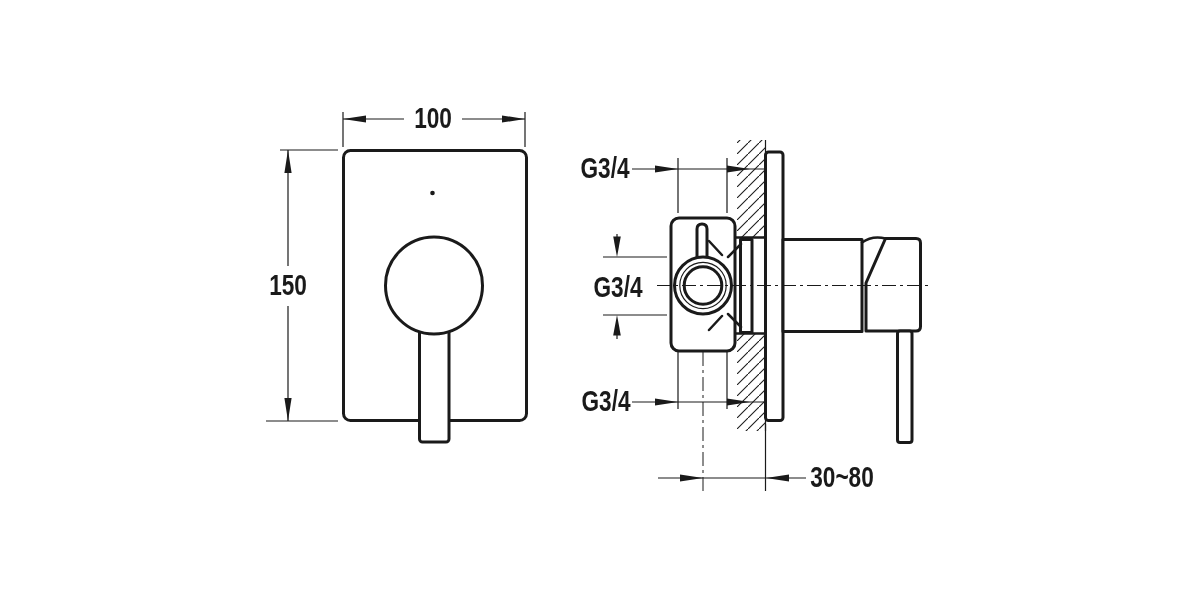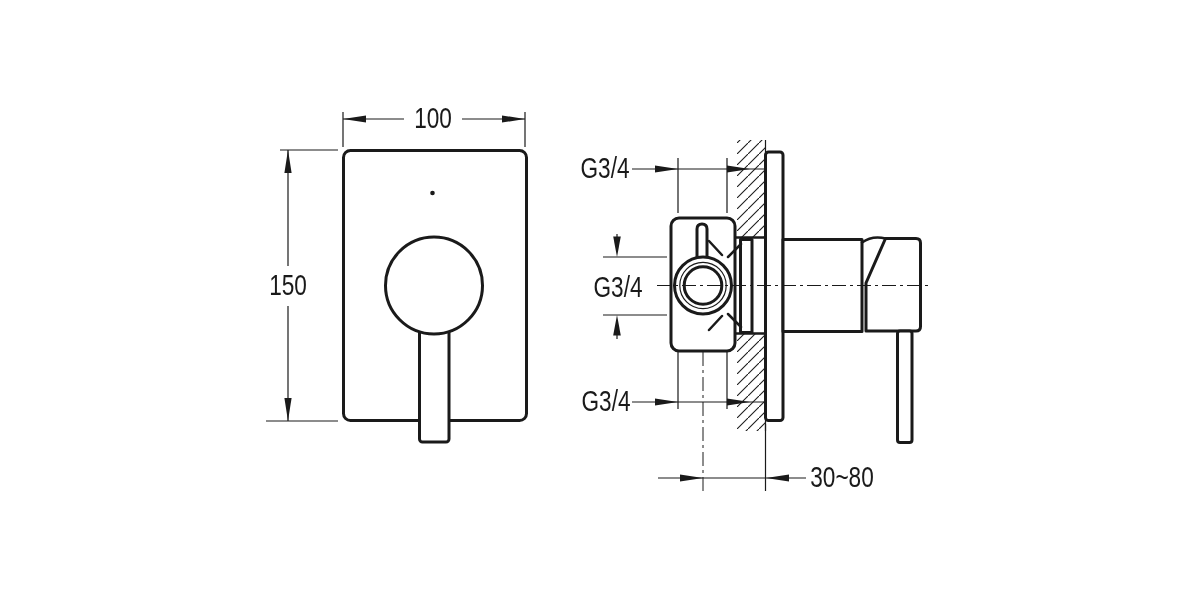"100" .canvas { font-weight: none -> bold }
